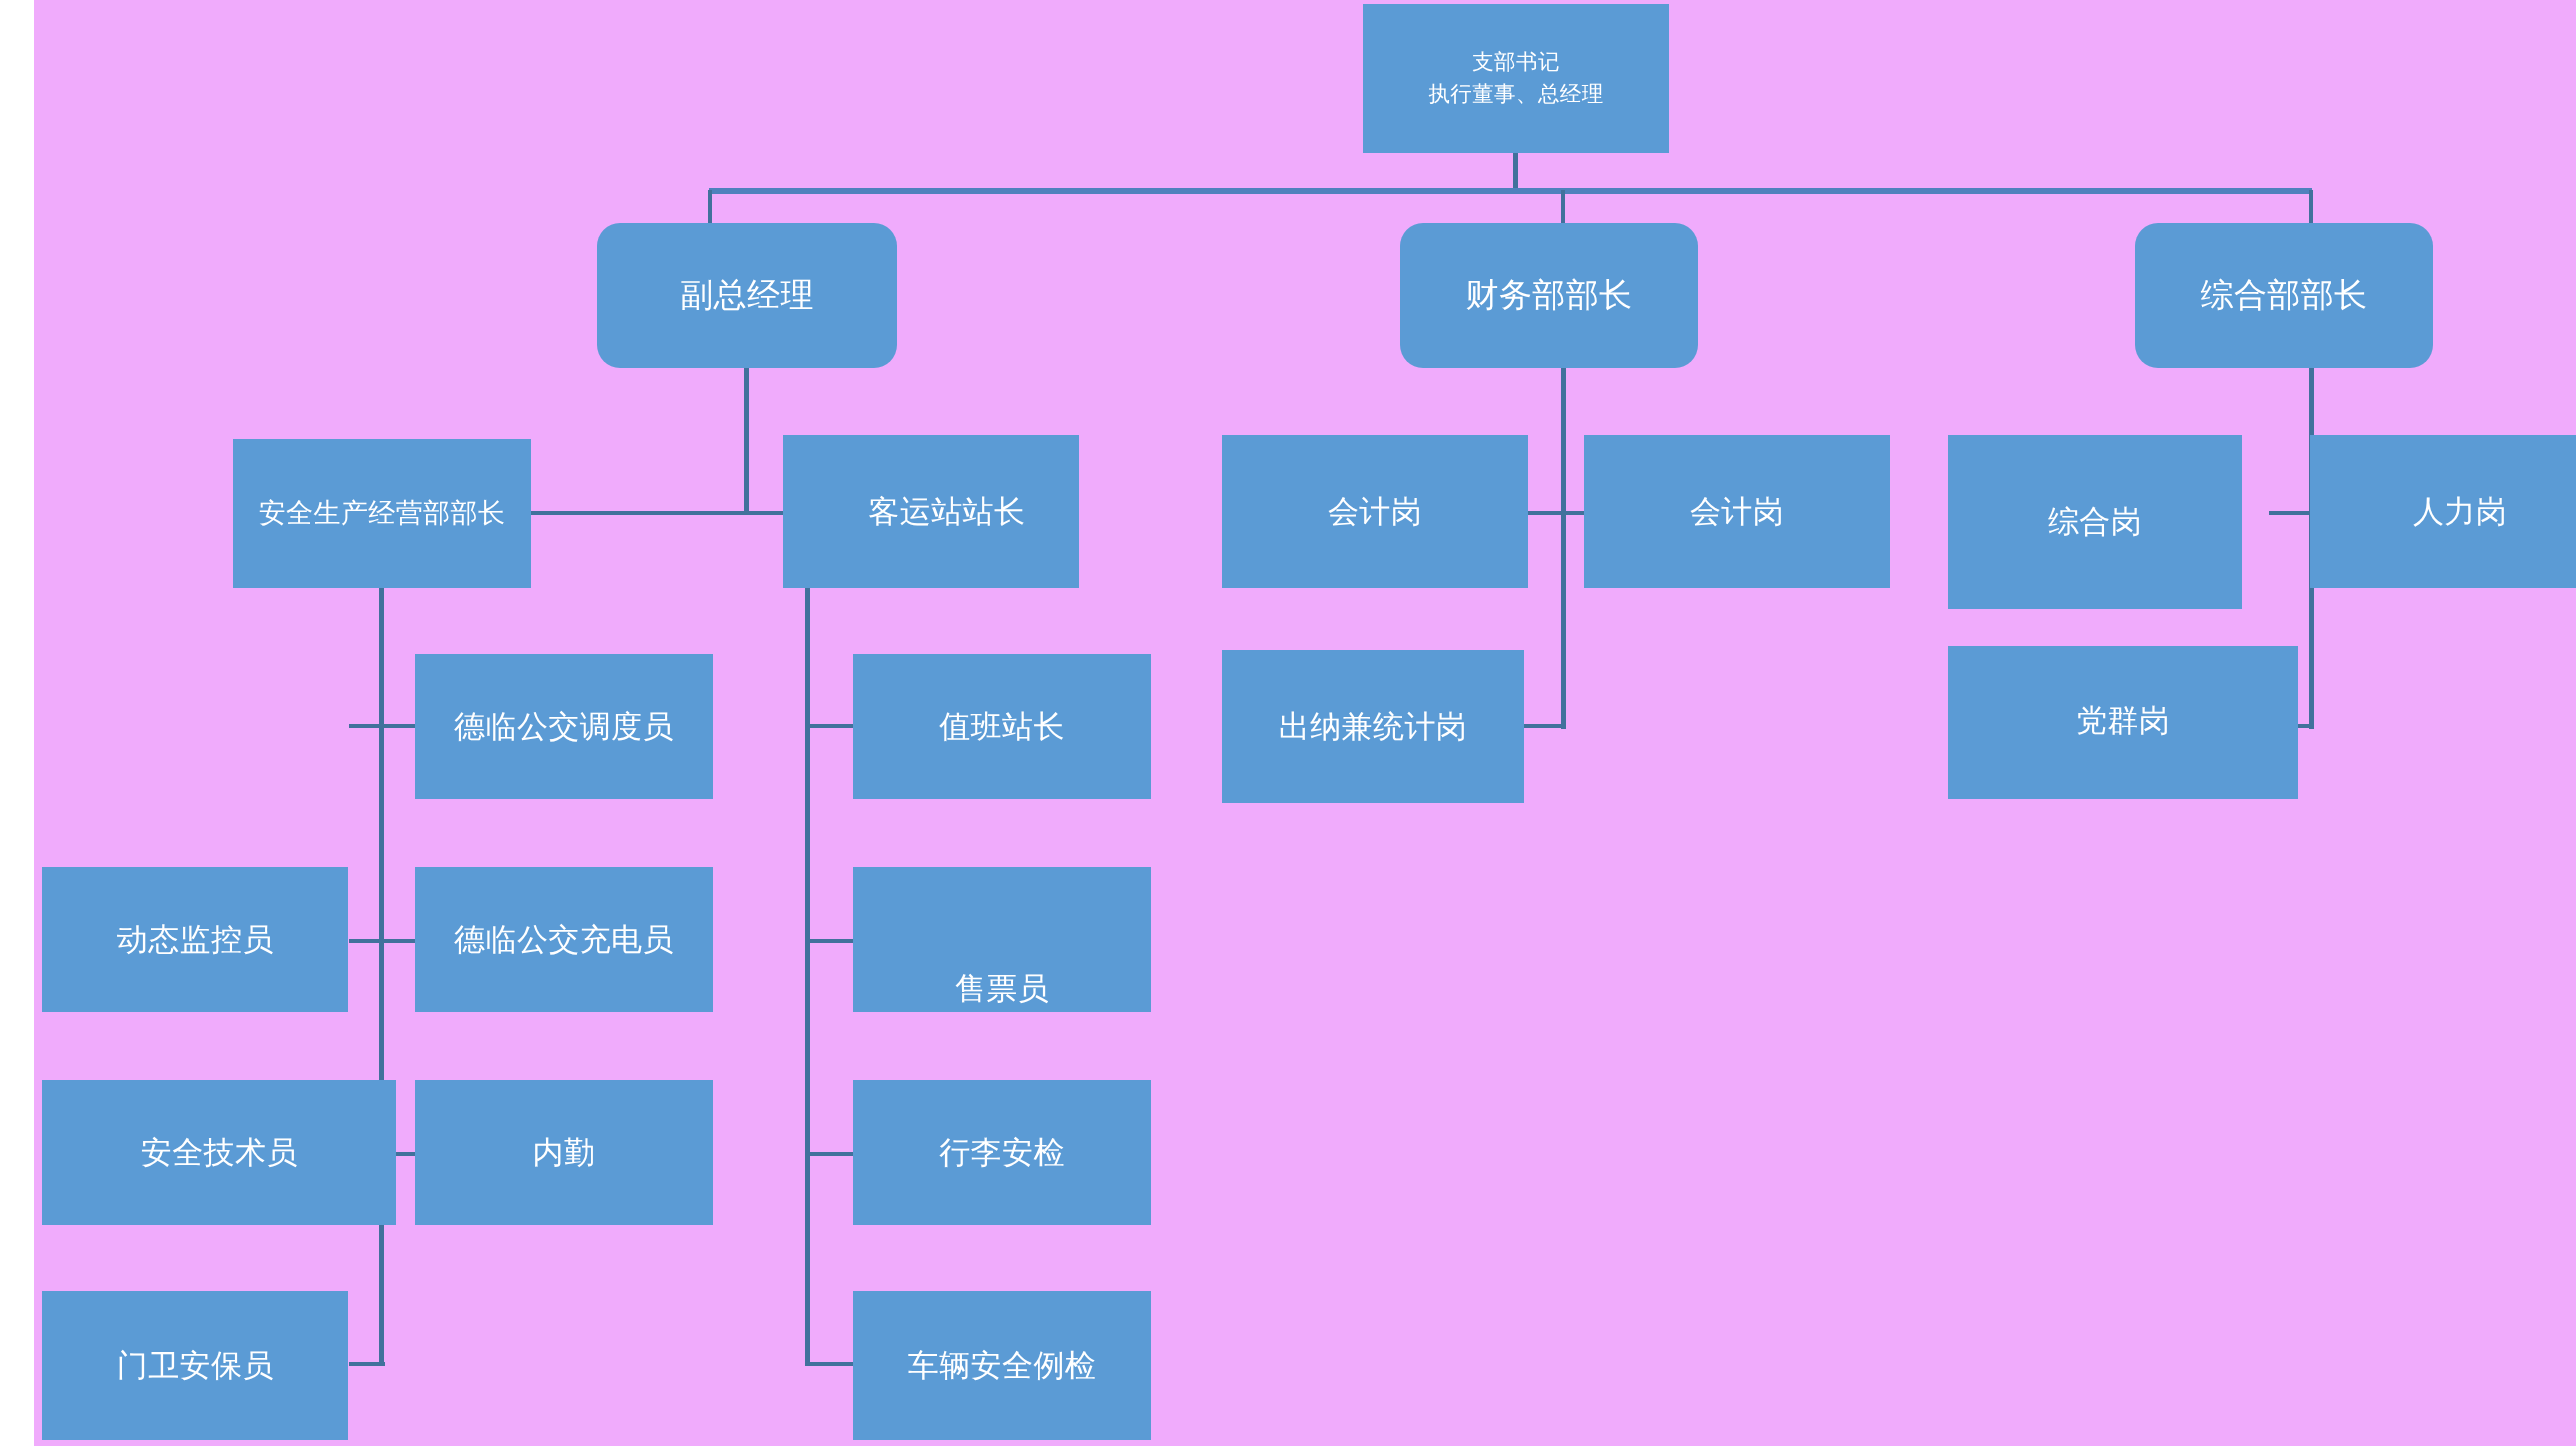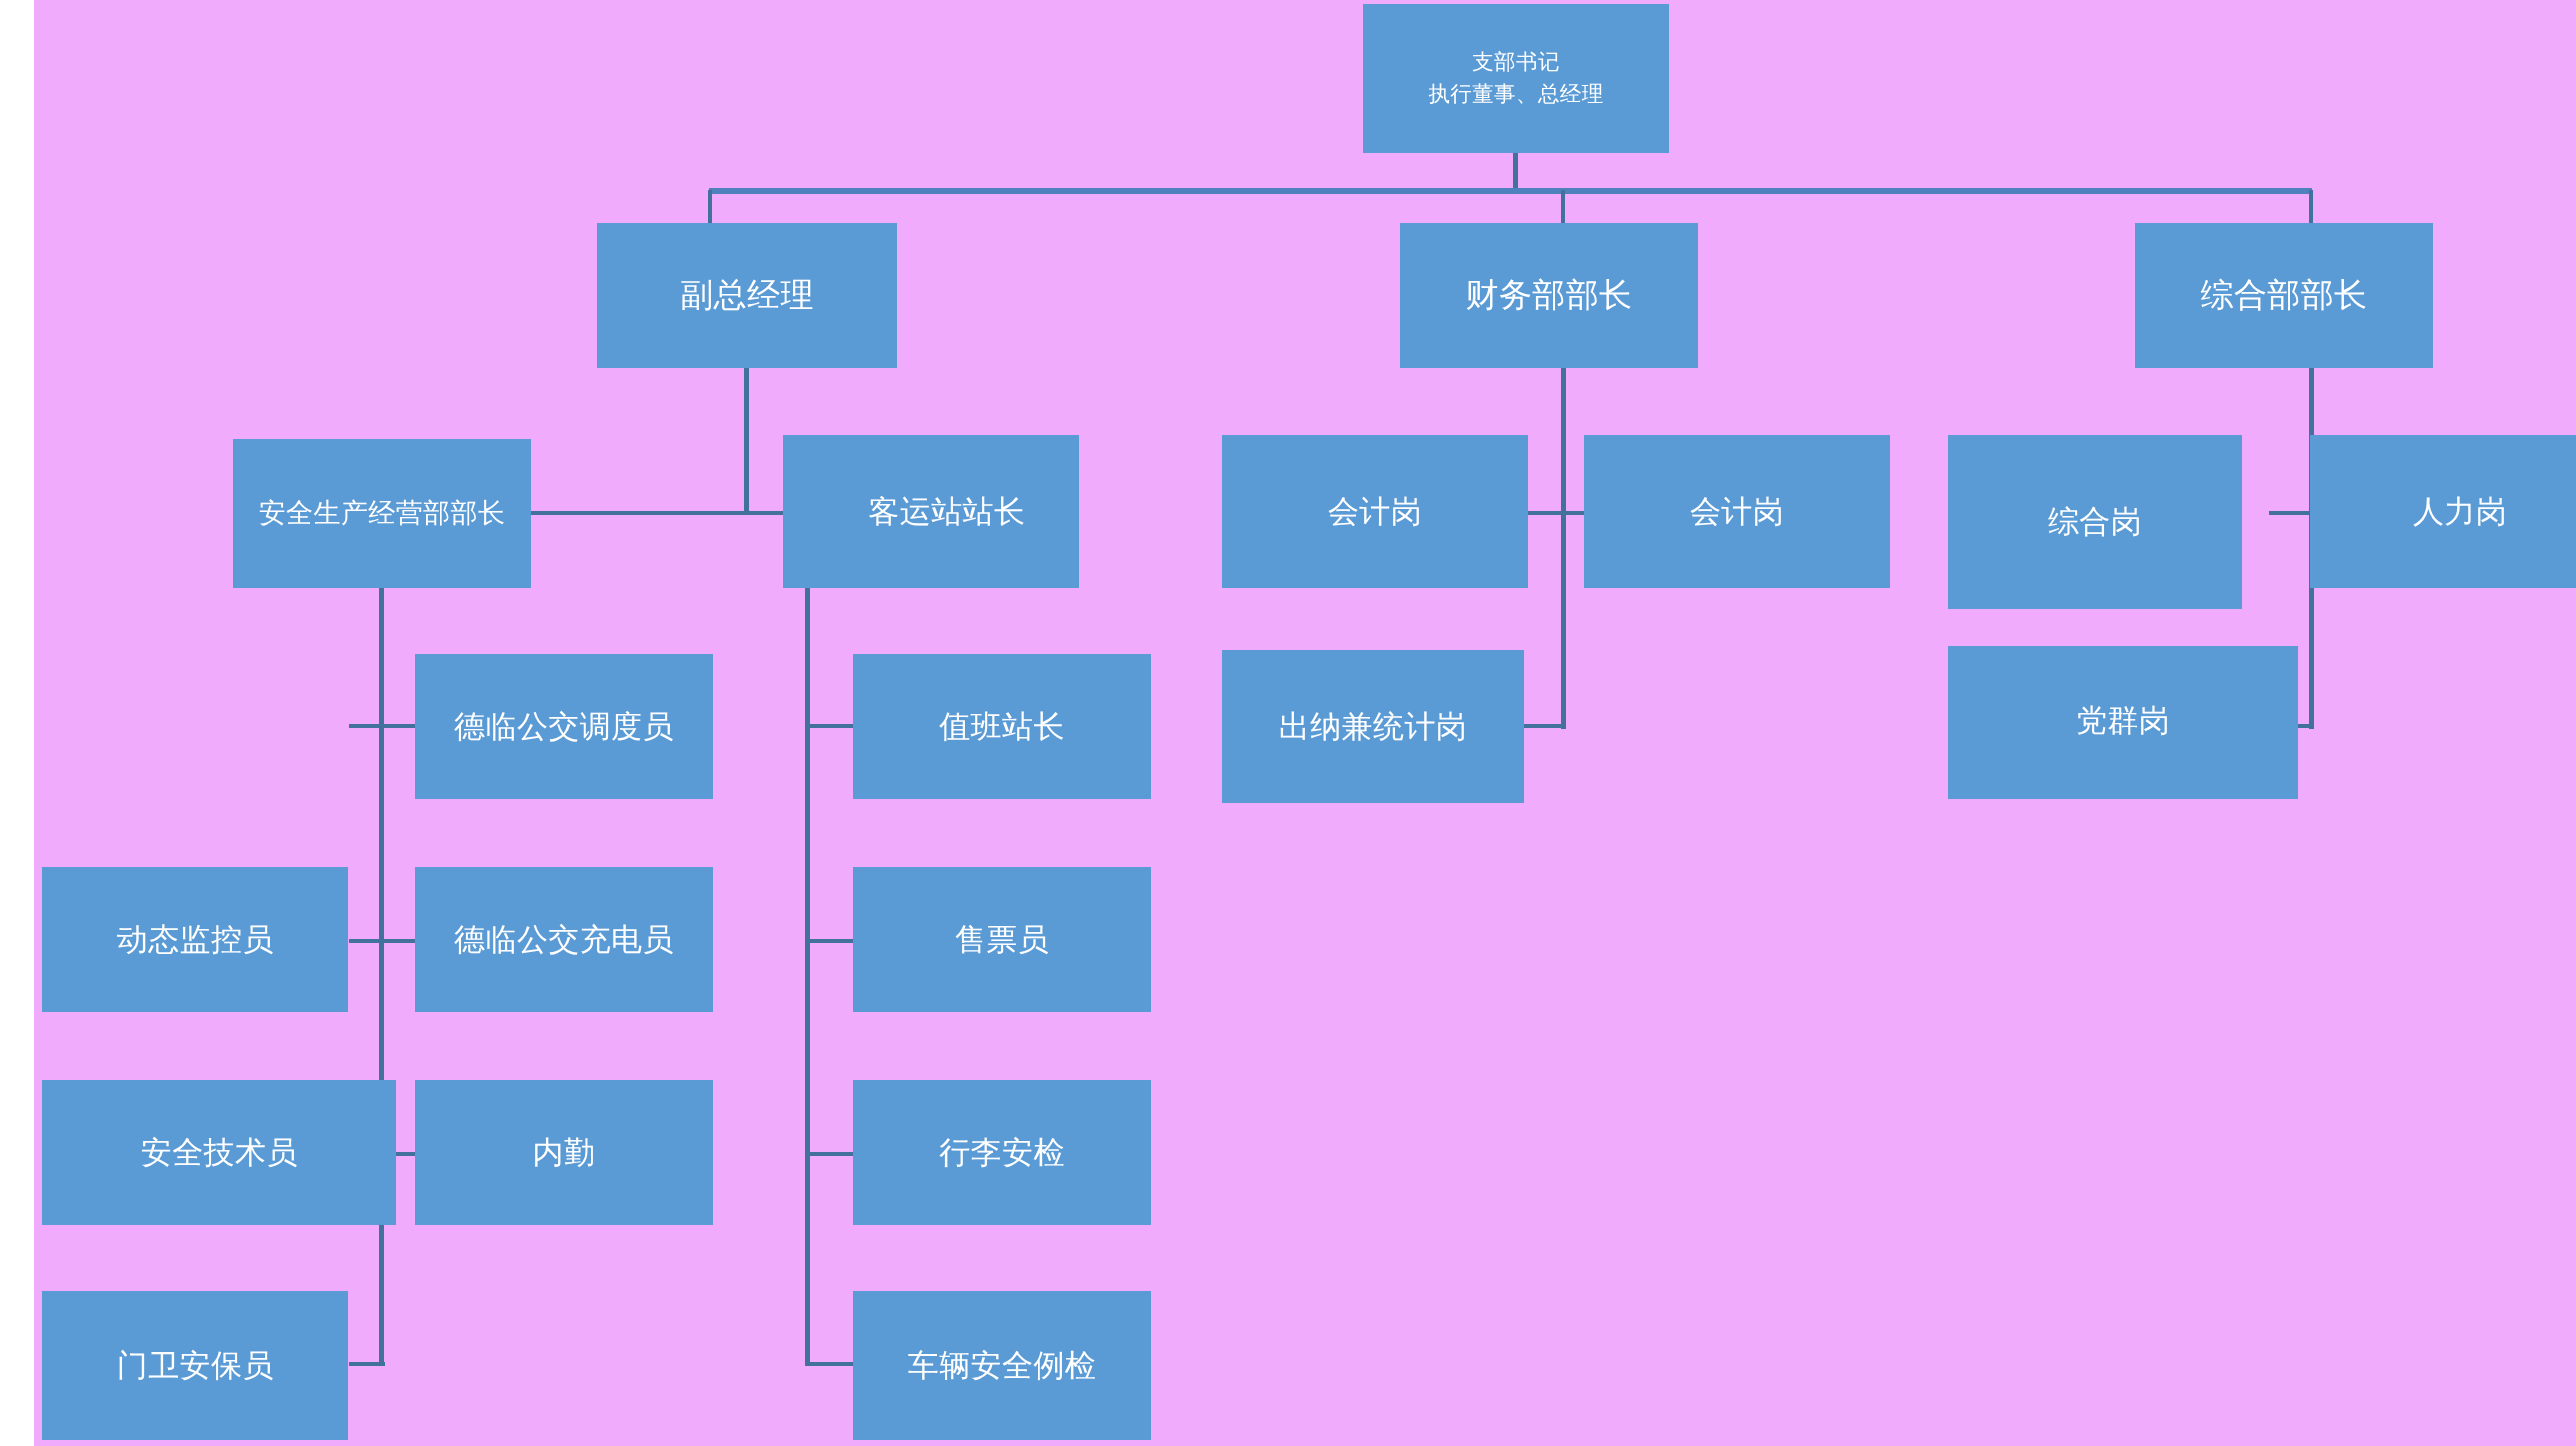"副总经理" .node.lvl2 { border-radius: none -> 23px }
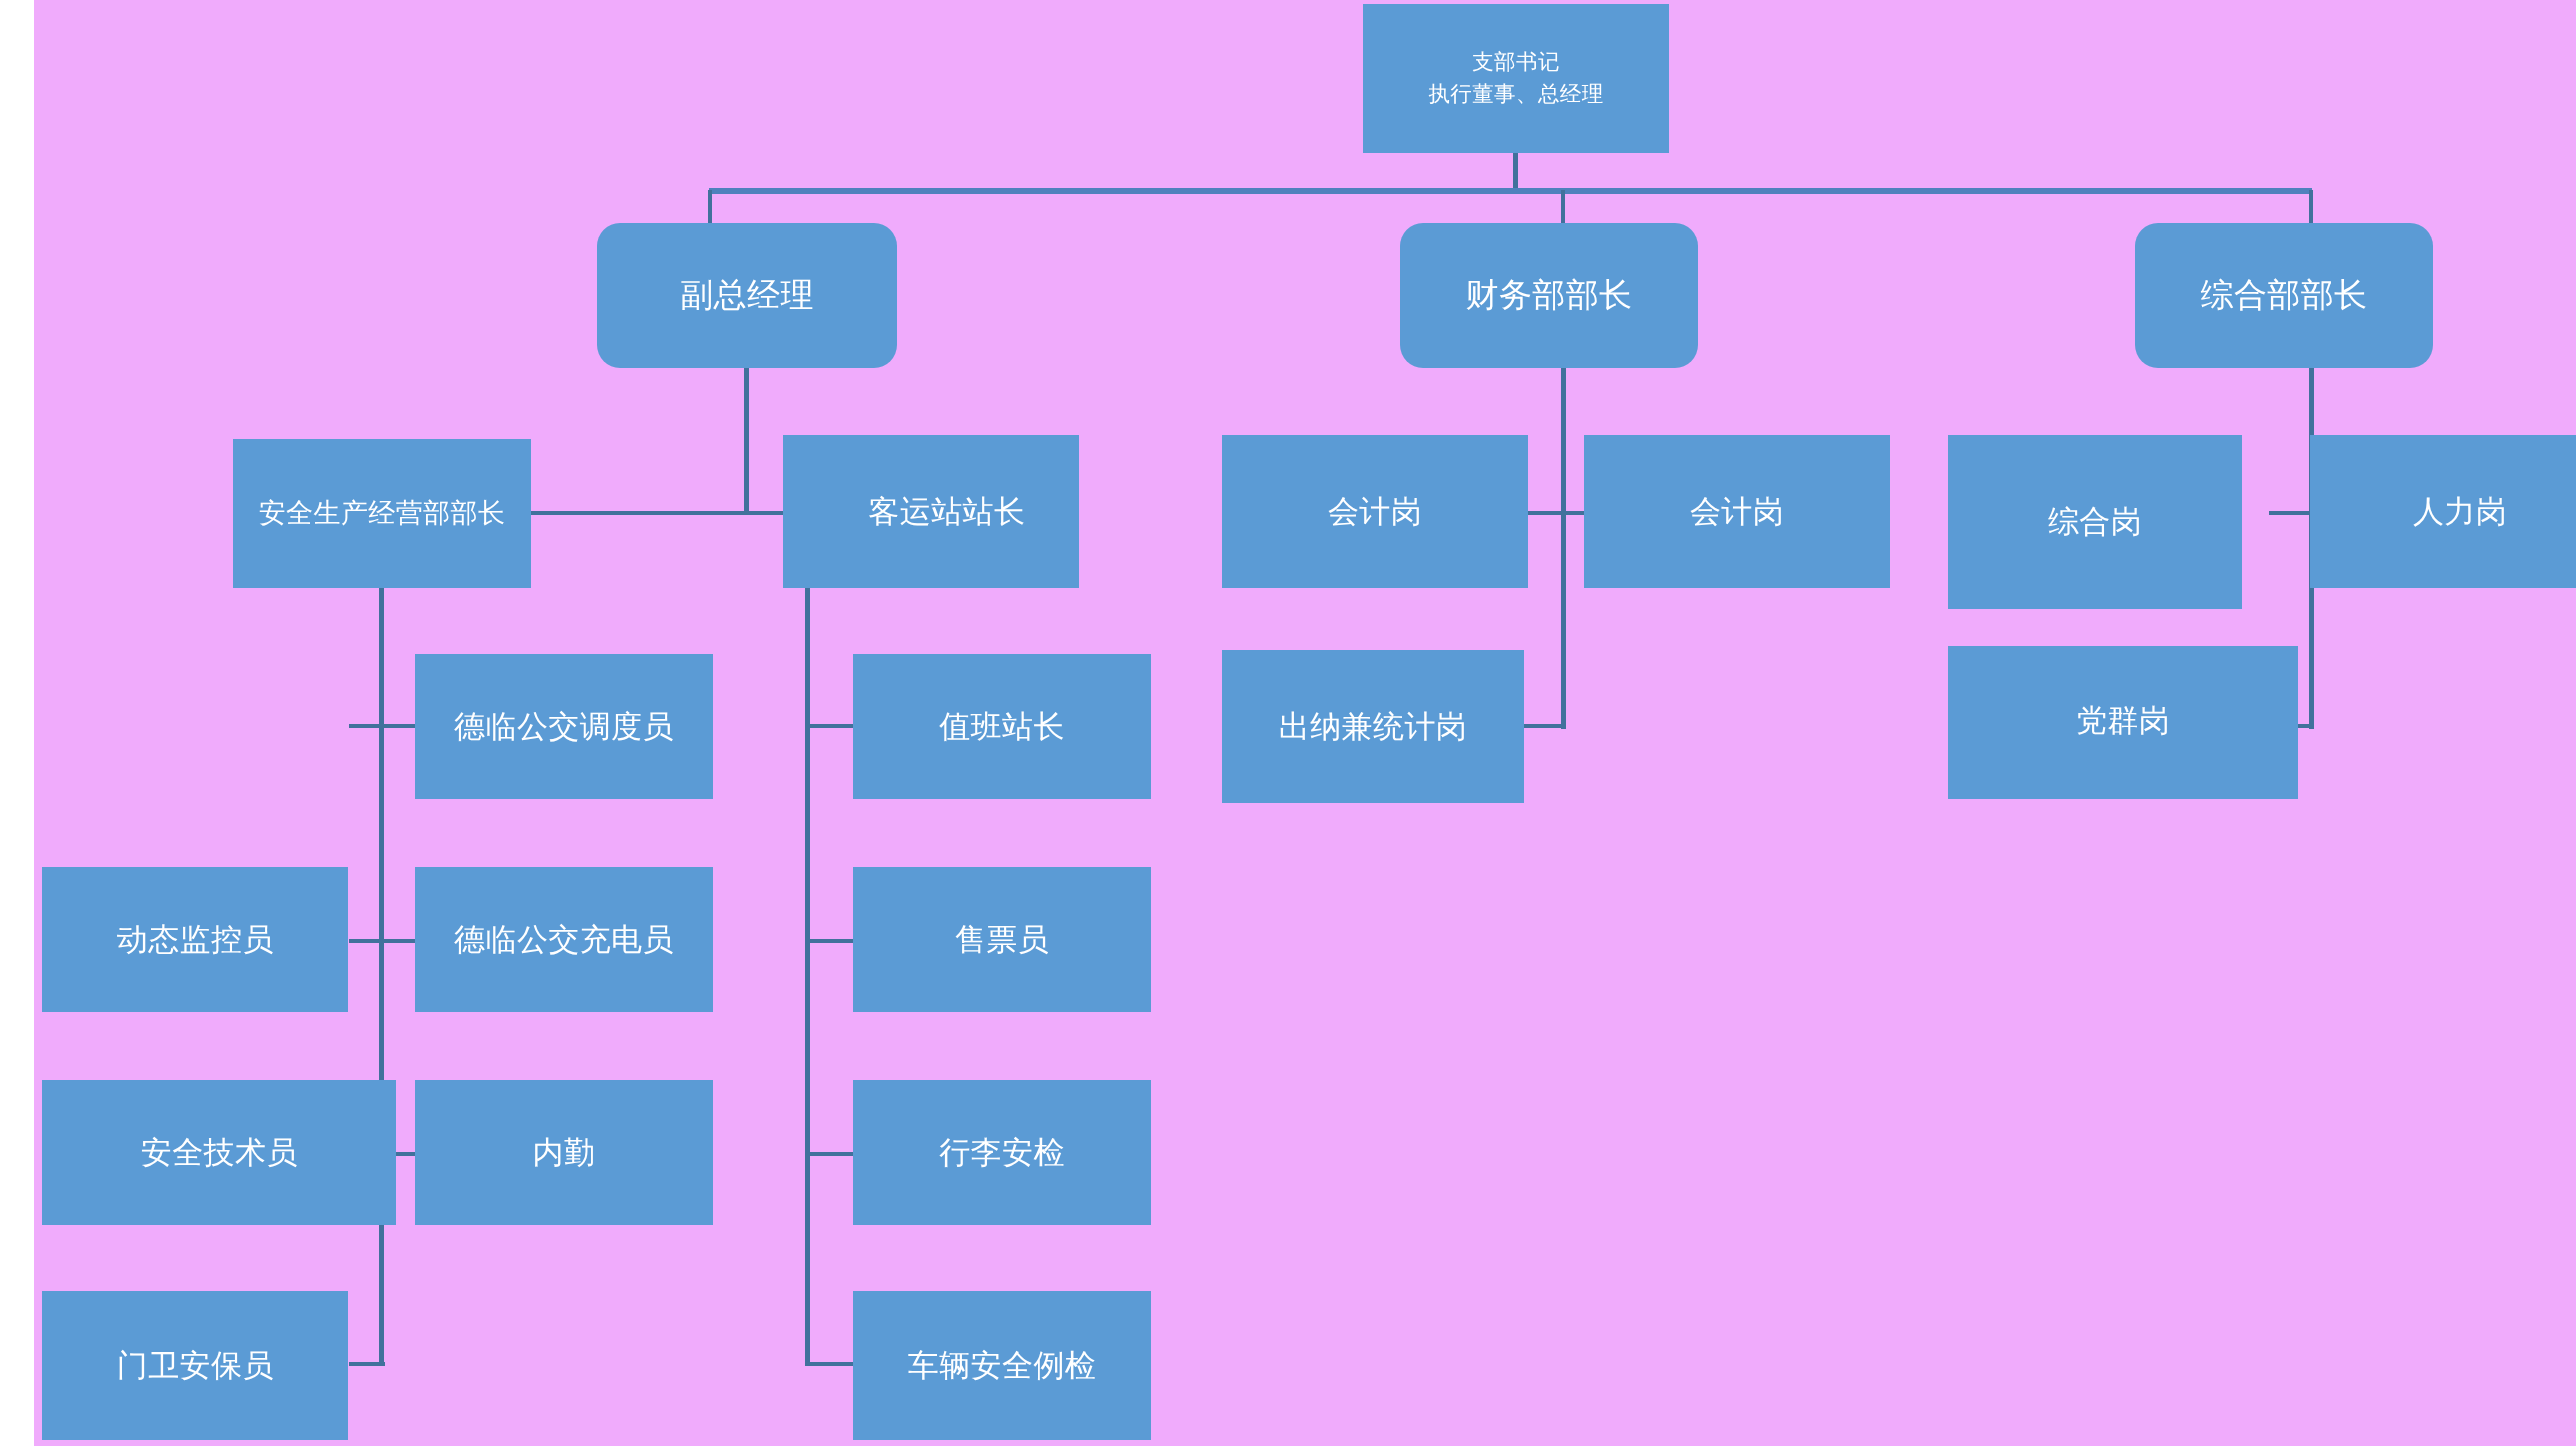"售票员" div.node { align-items: none -> flex-end }
